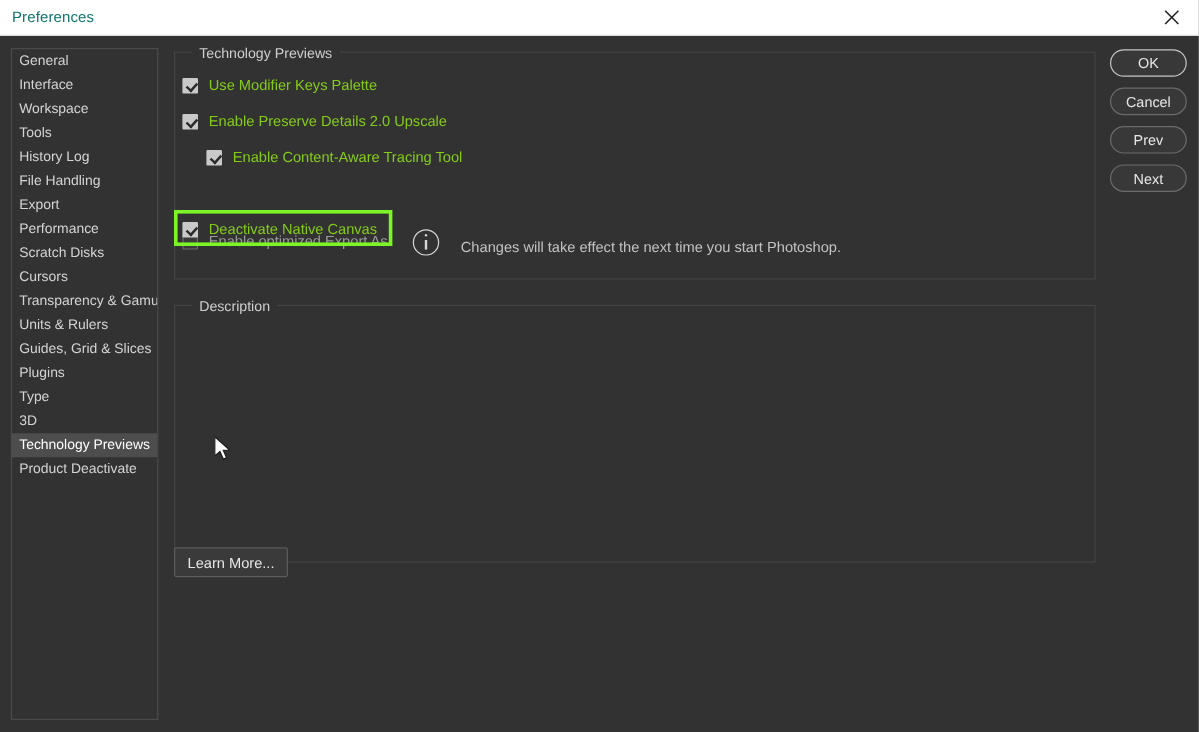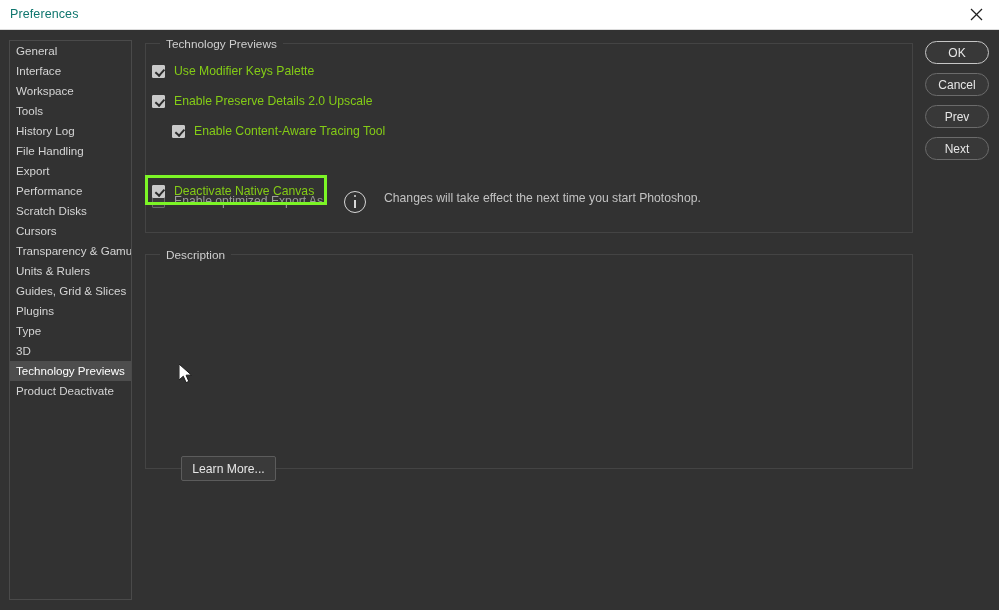"Changes will take effect the" .info-note { align-items: flex-start -> flex-end }
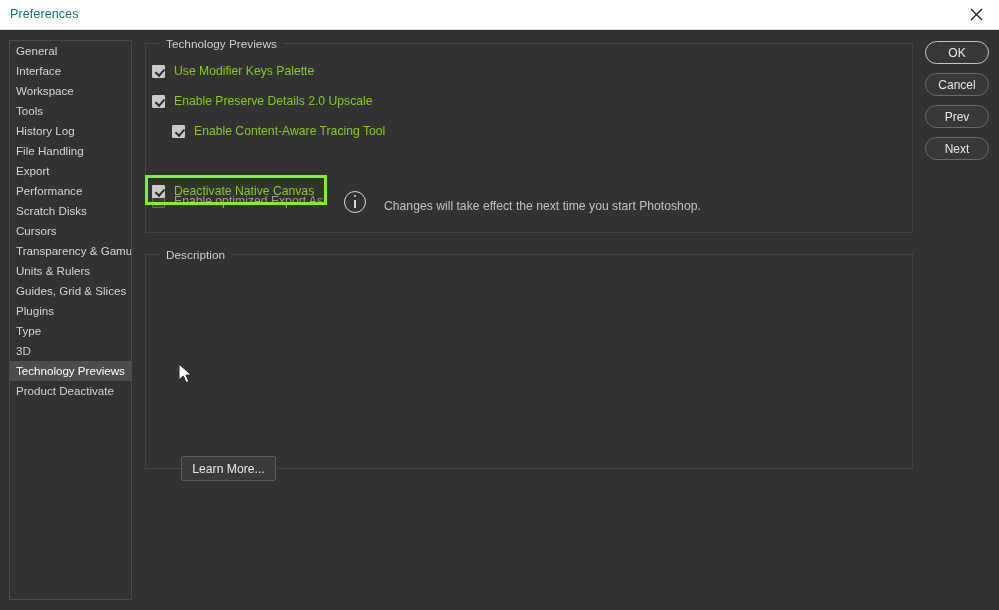"Learn More..." .learn-btn { margin-left: 36px -> none }
